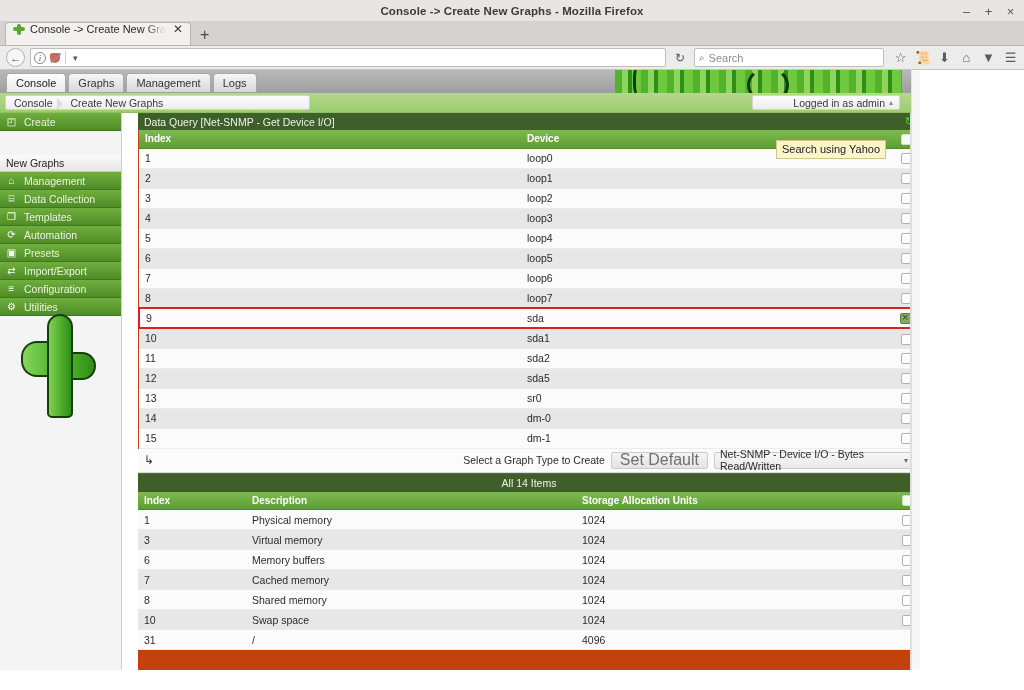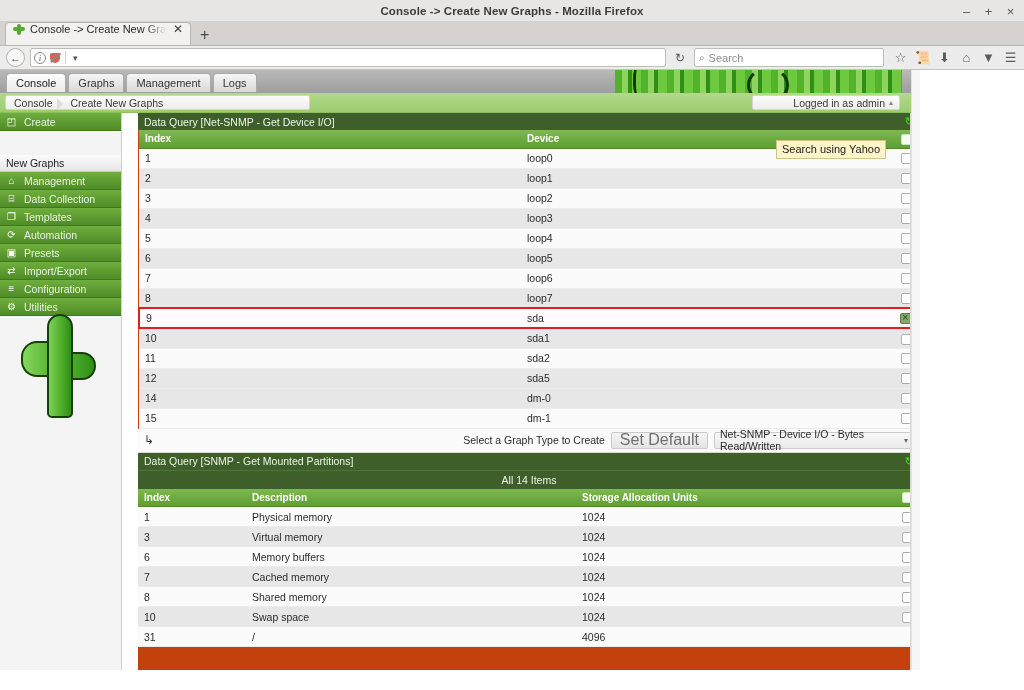"13" tr.odd { html: none -> <tr> <td>13</td> <td>sr0</td> <td><span></span></td> </tr> }
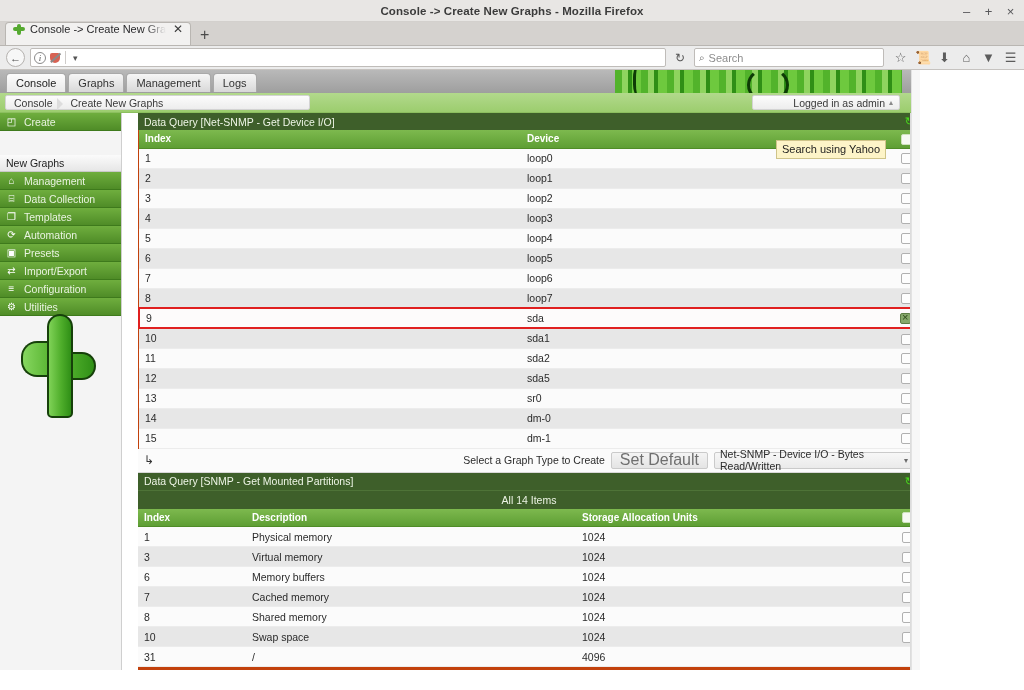"Data Query [SNMP - Get" div.dq-title { html: <div> <span>Data Query [SNMP - Get Mounted Partitions]</span> <span>↻</span> </div> -> none }
